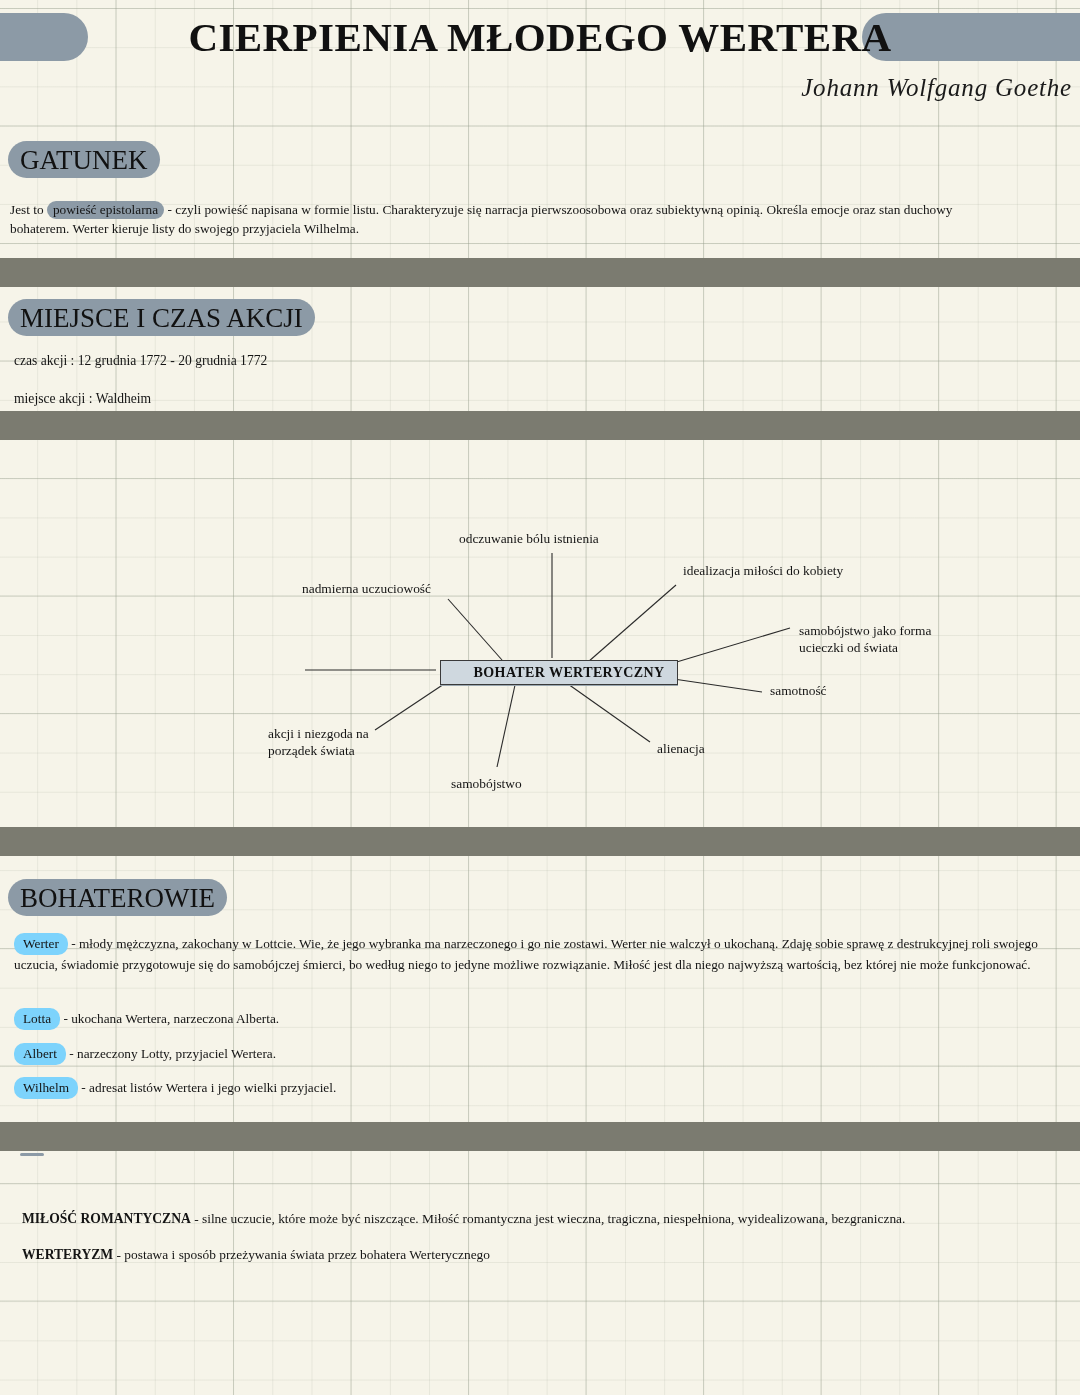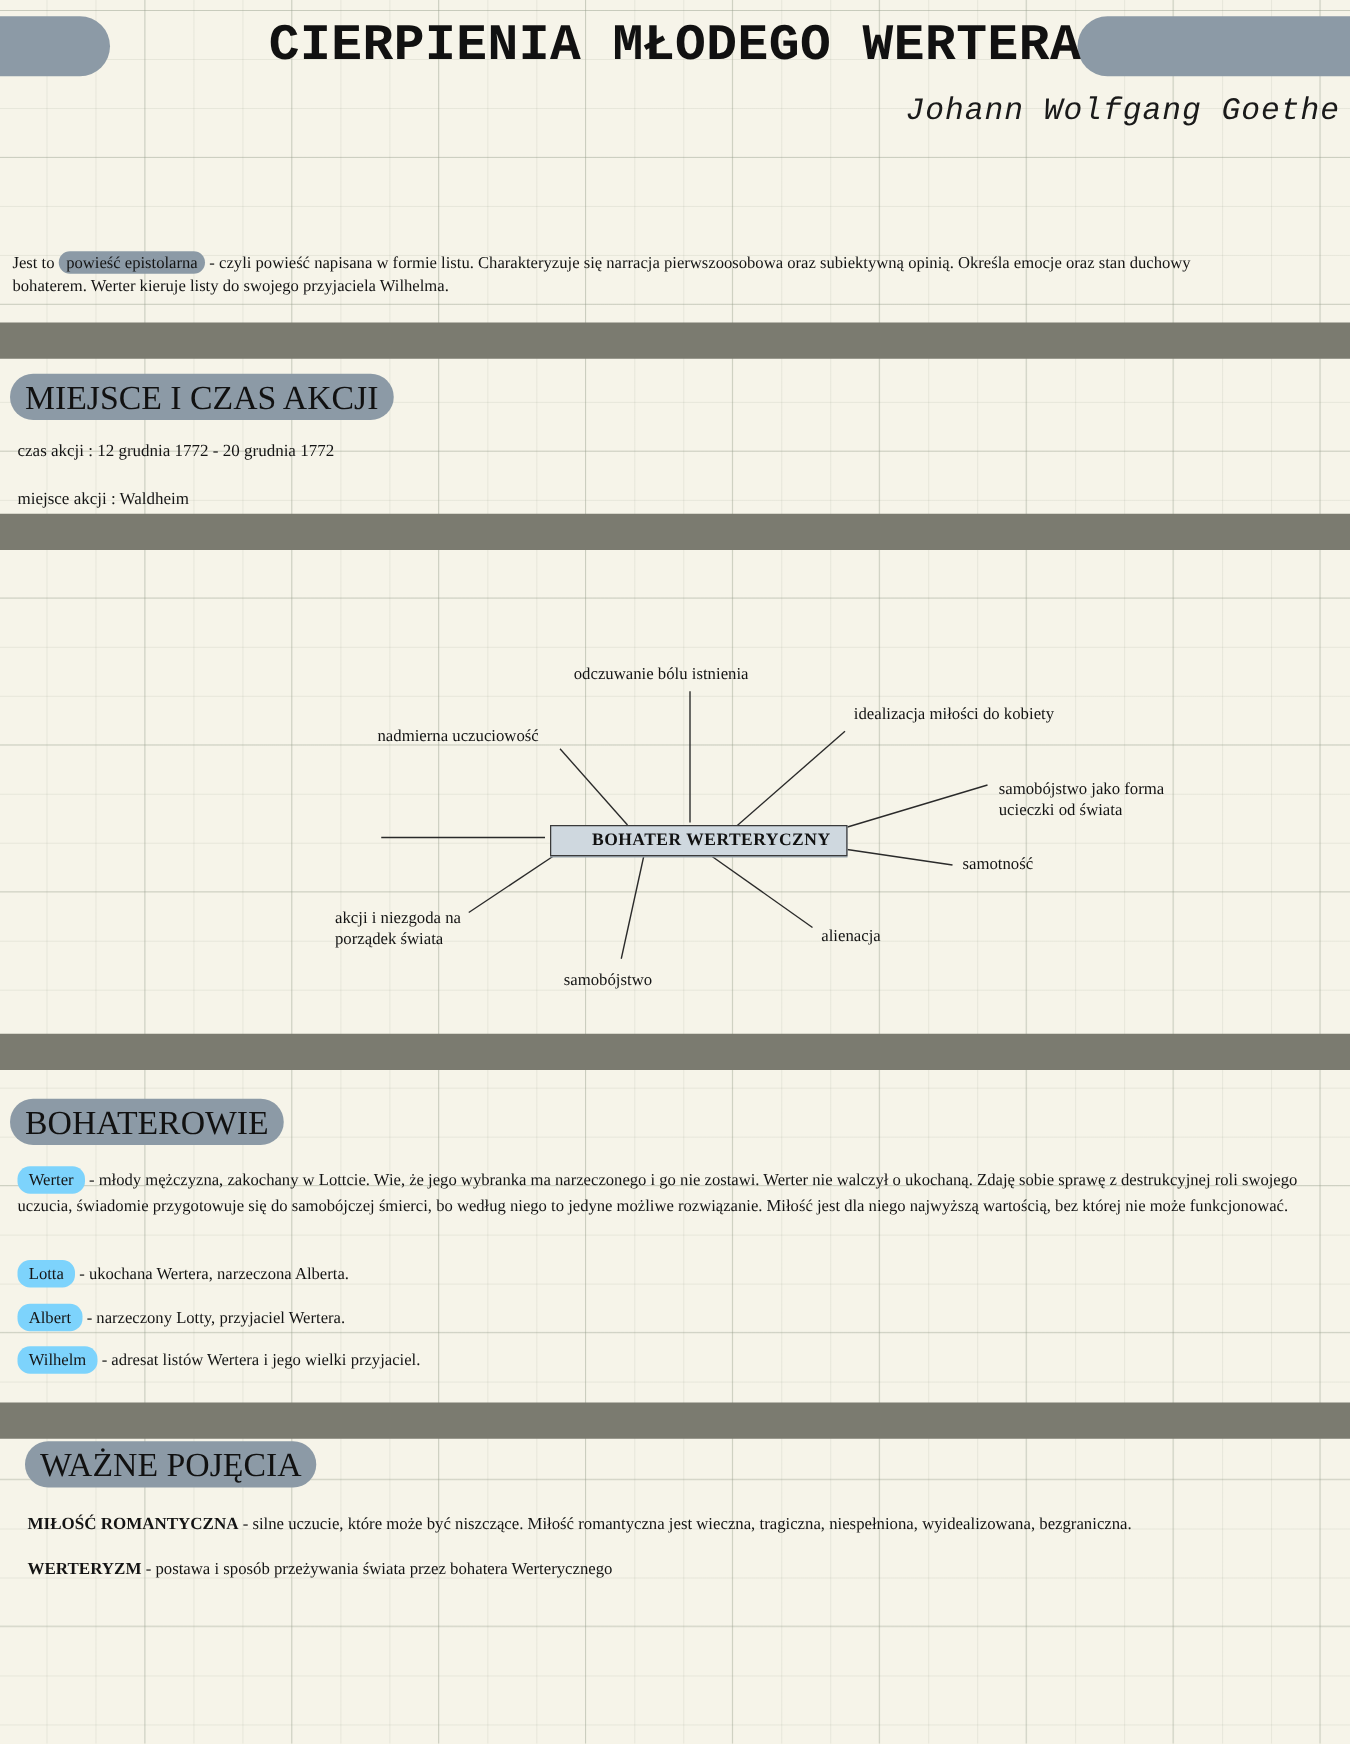"CIERPIENIA MŁODEGO WERTERA" #header-block { font-family: Liberation Mono, monospace -> none }
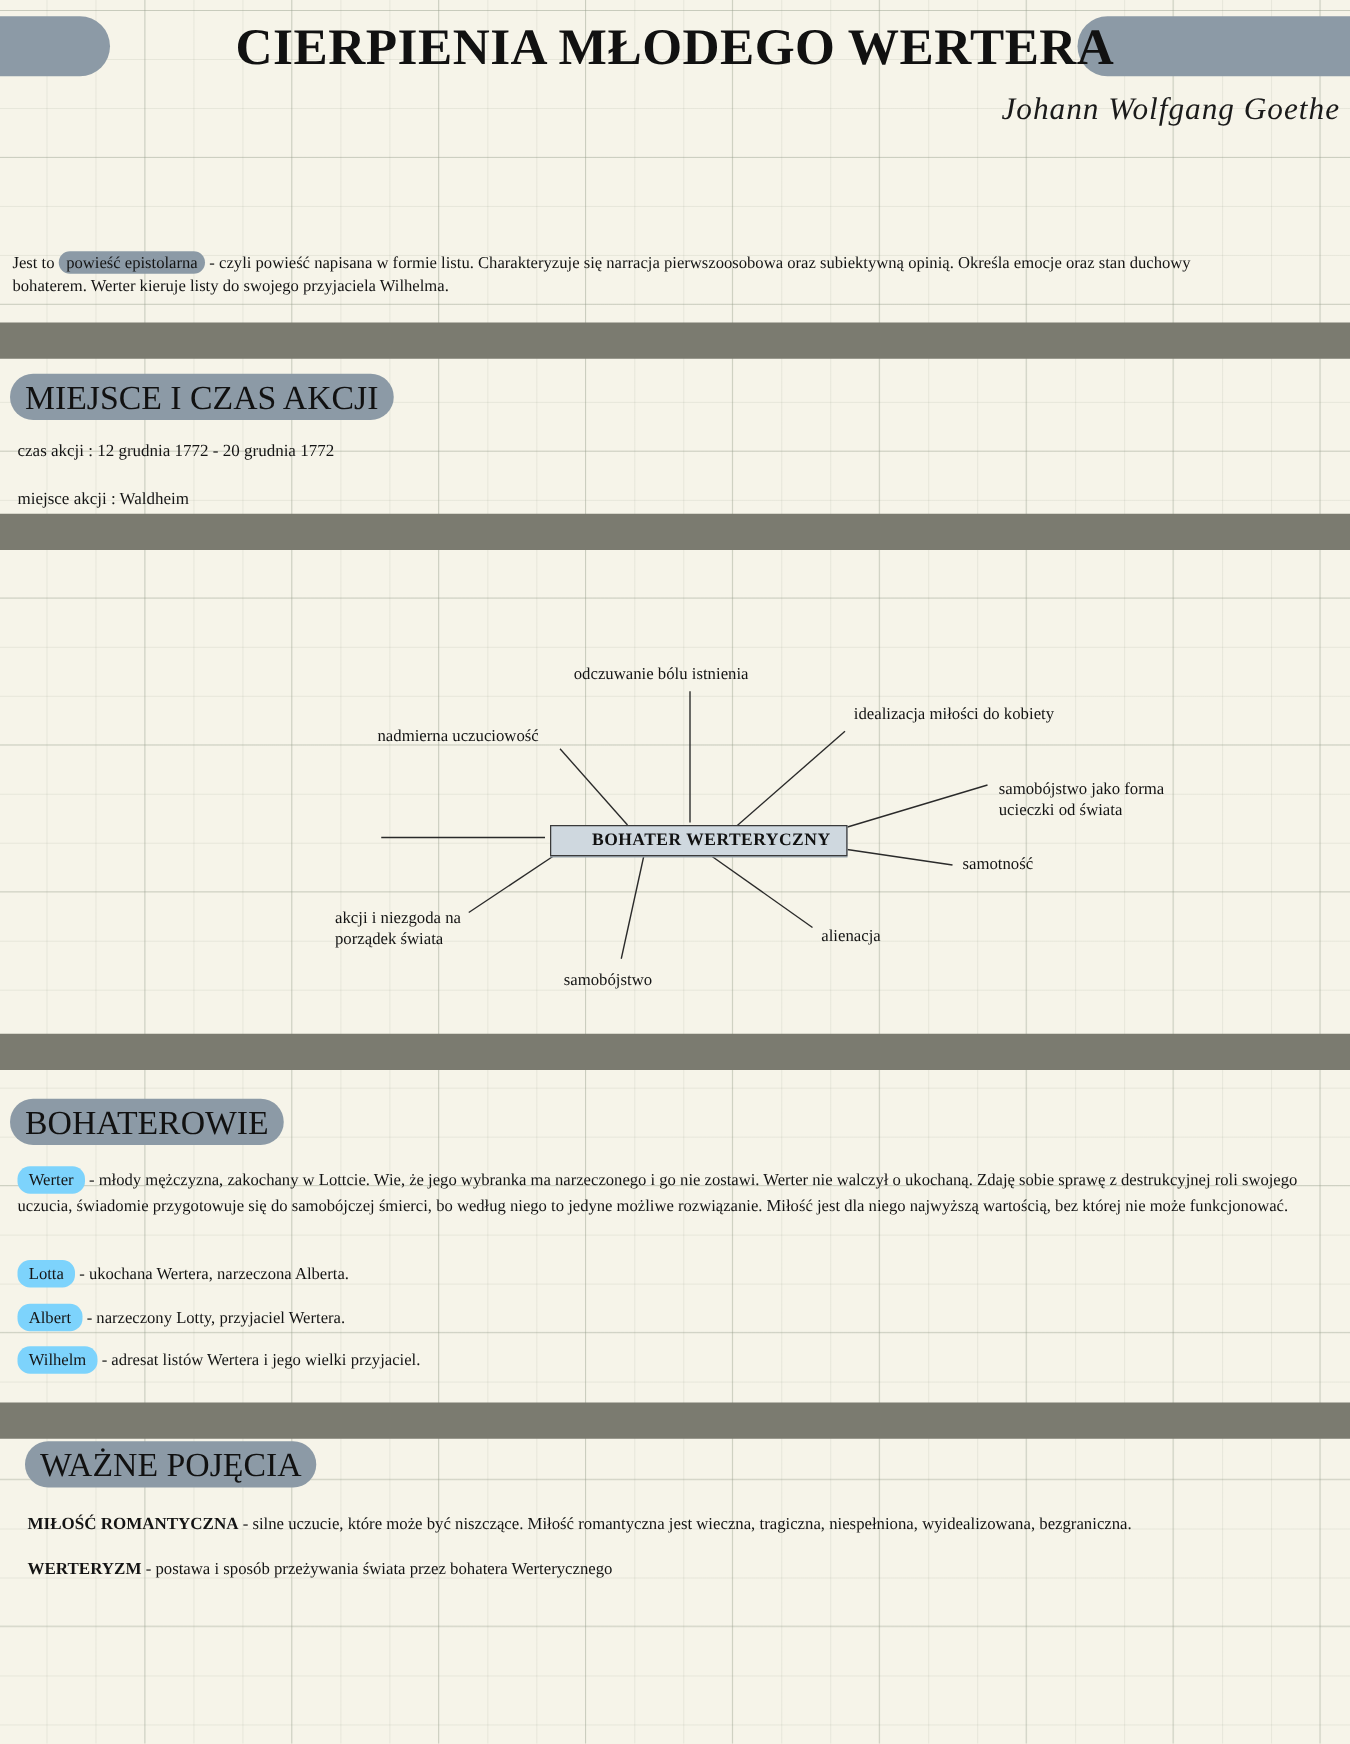"GATUNEK" div.section-heading { html: none -> <div> <span></span> <span>GATUNEK</span> </div> }
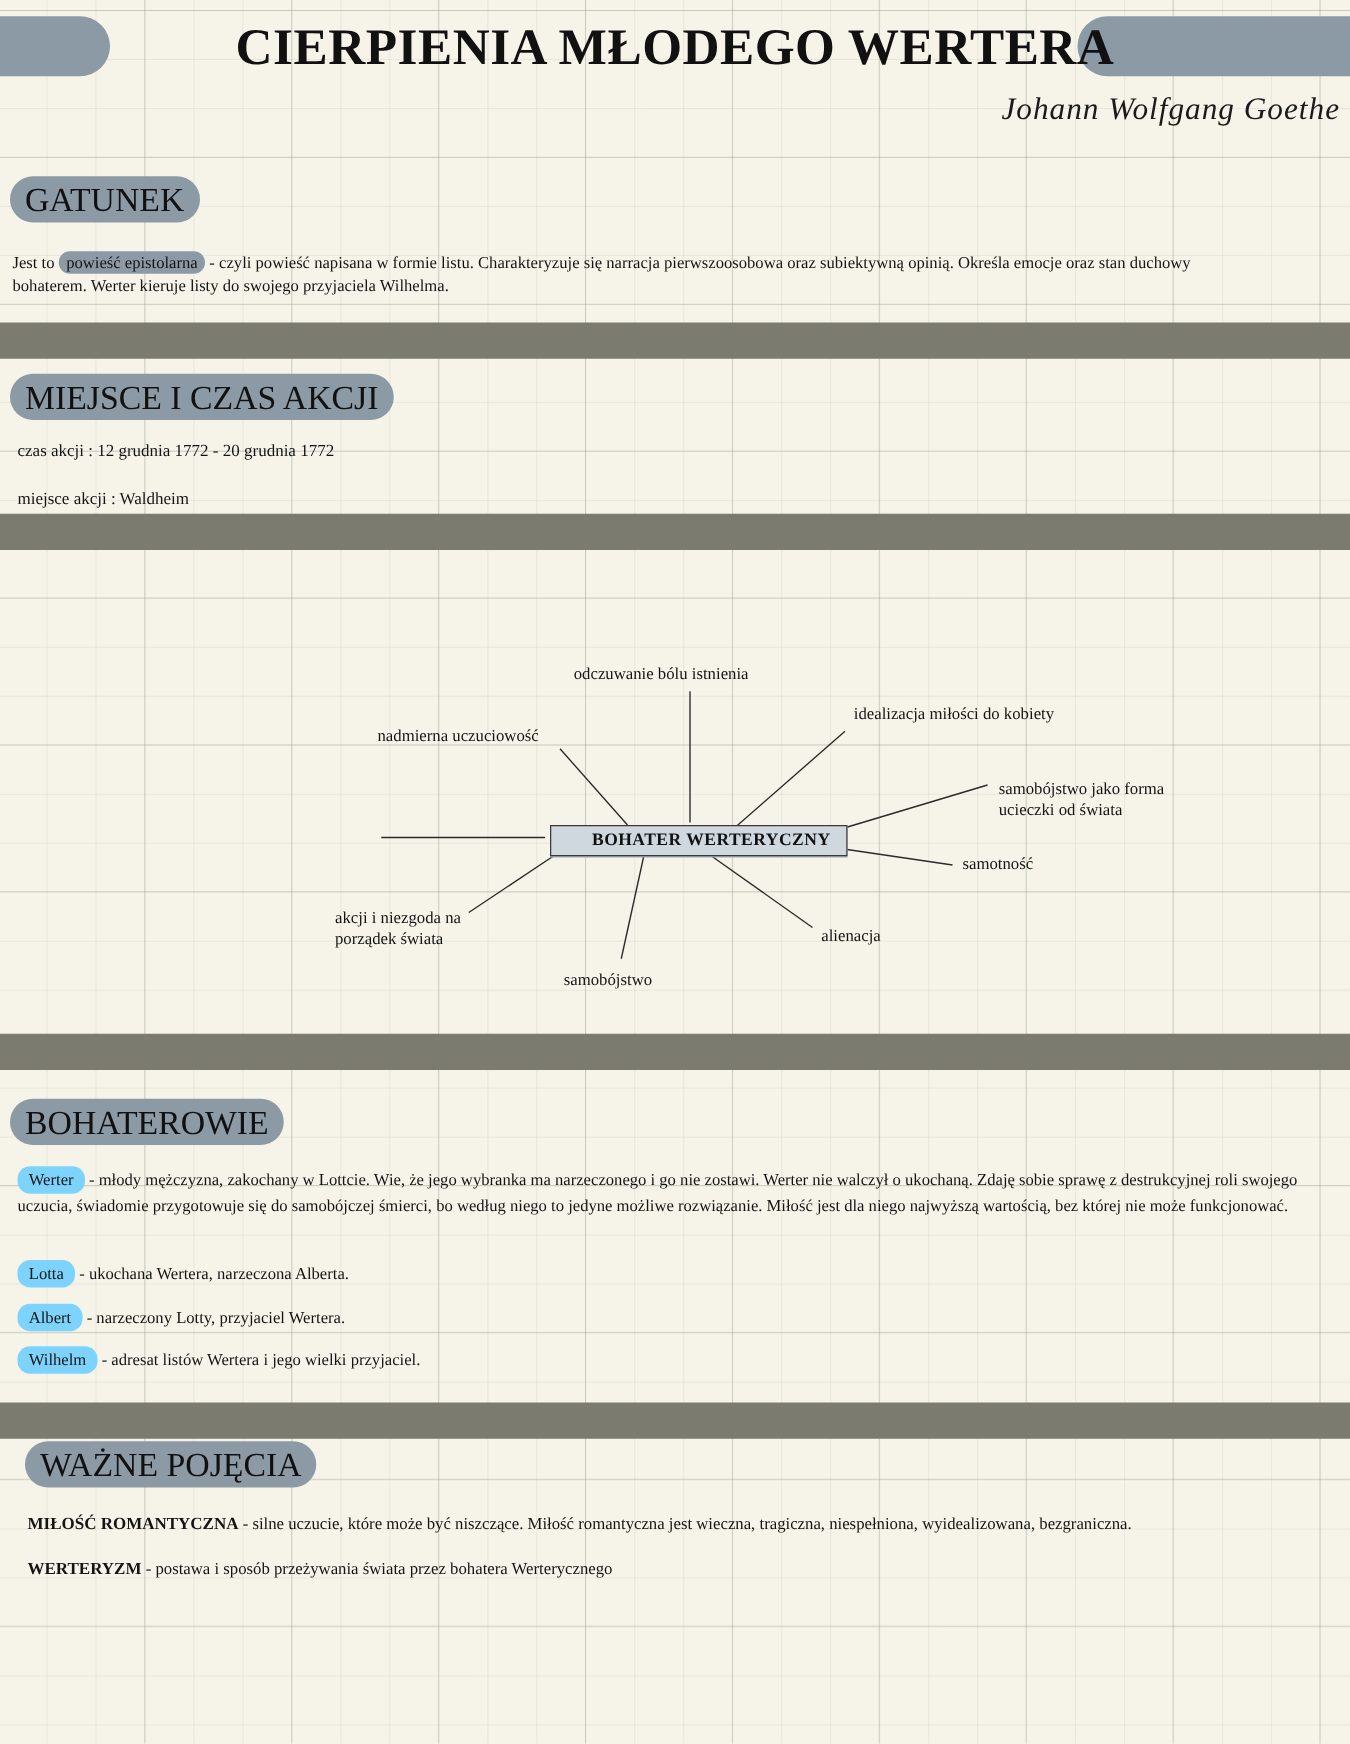"WAŻNE POJĘCIA" span.txt { html: <span>WAŻNE POJĘCIA</span> -> none }
